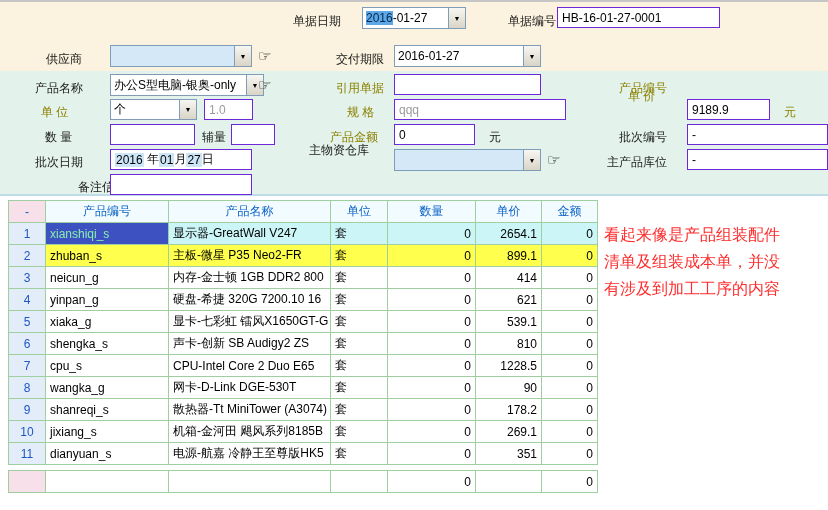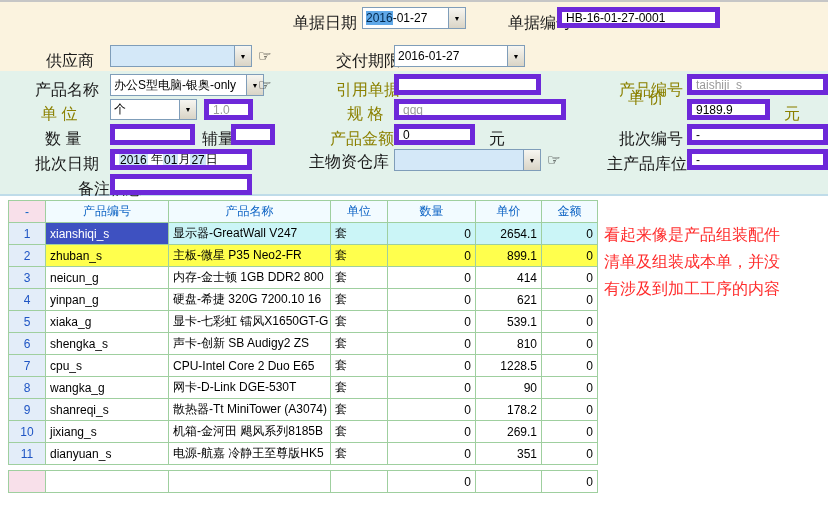"单据日期" .lbl { font-size: 16px -> 12px }
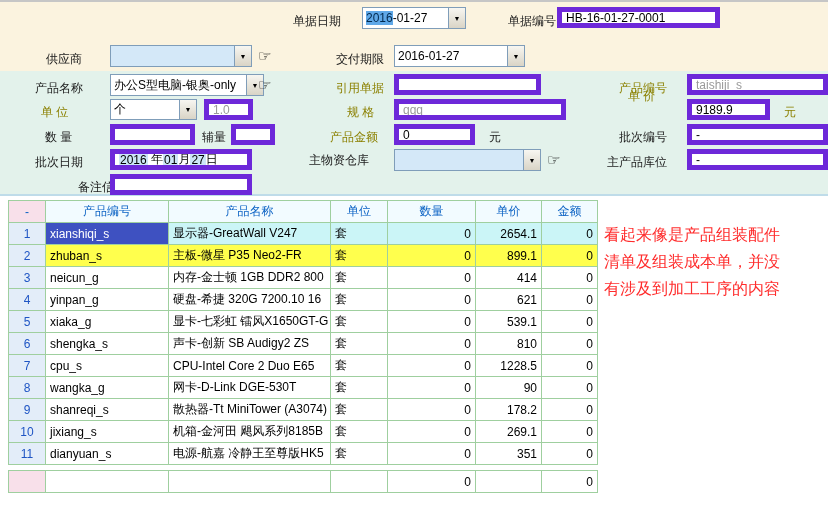"HB-16-01-27-0001" .field { border: 5px solid #6d28d9 -> 1px solid #6d28d9 }
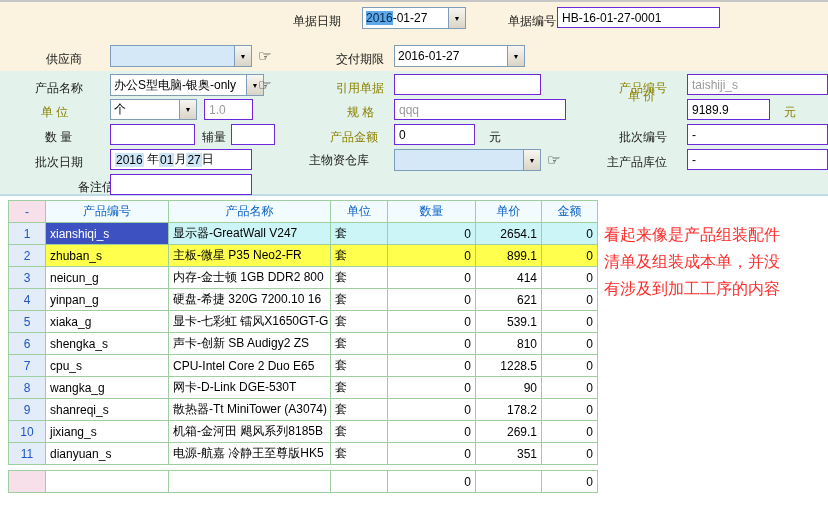"2016-01-27" div.combo { width: 131px -> 147px }
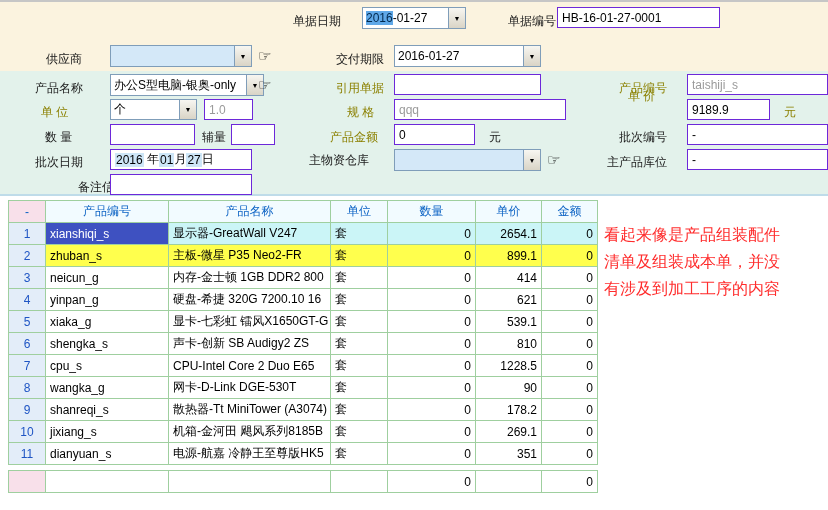"taishiji_s" div.field { html: <div>taishiji_s</div> -> none }
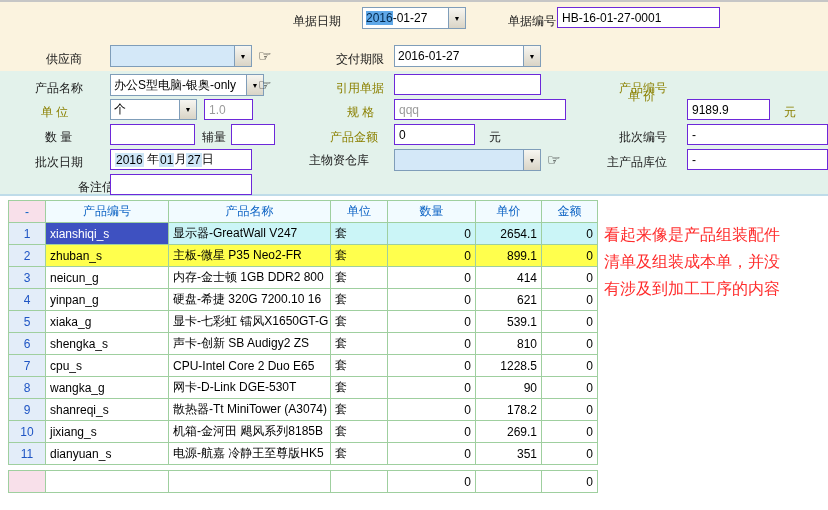"主物资仓库" div.lbl { top: 152px -> 142px }
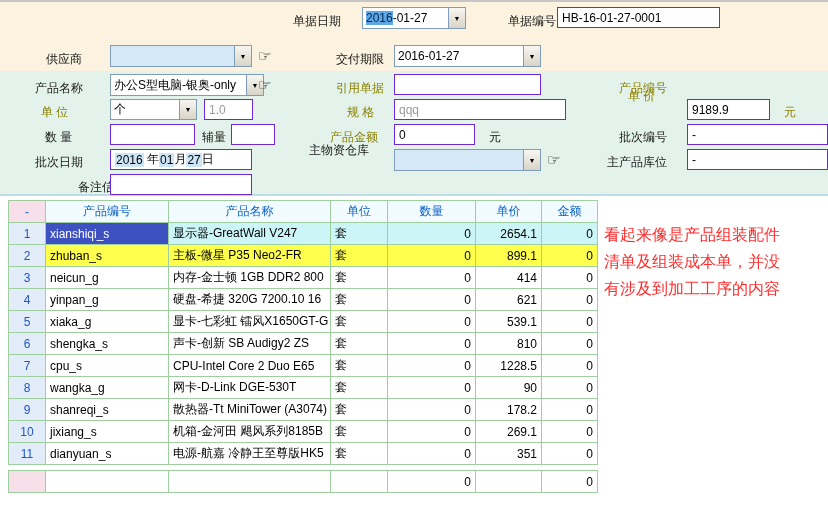"xianshiqi_s" .cell.cell-selected { color: #ffffff -> #86efac }
